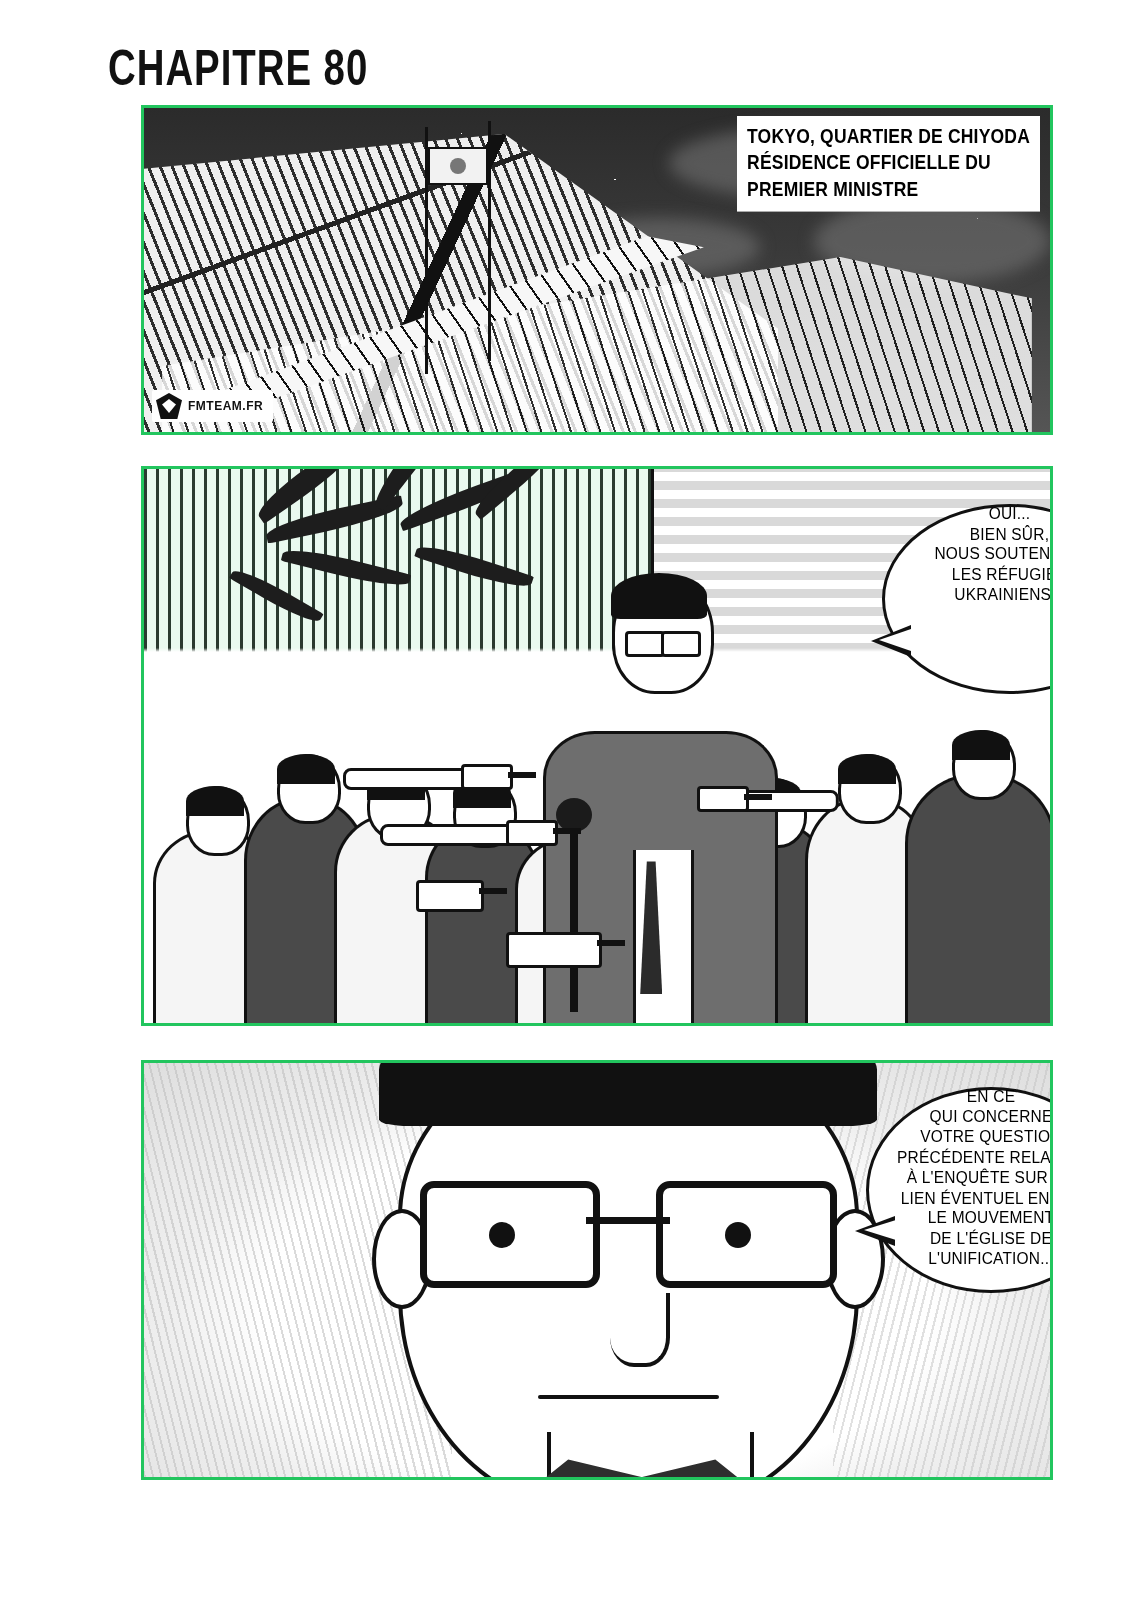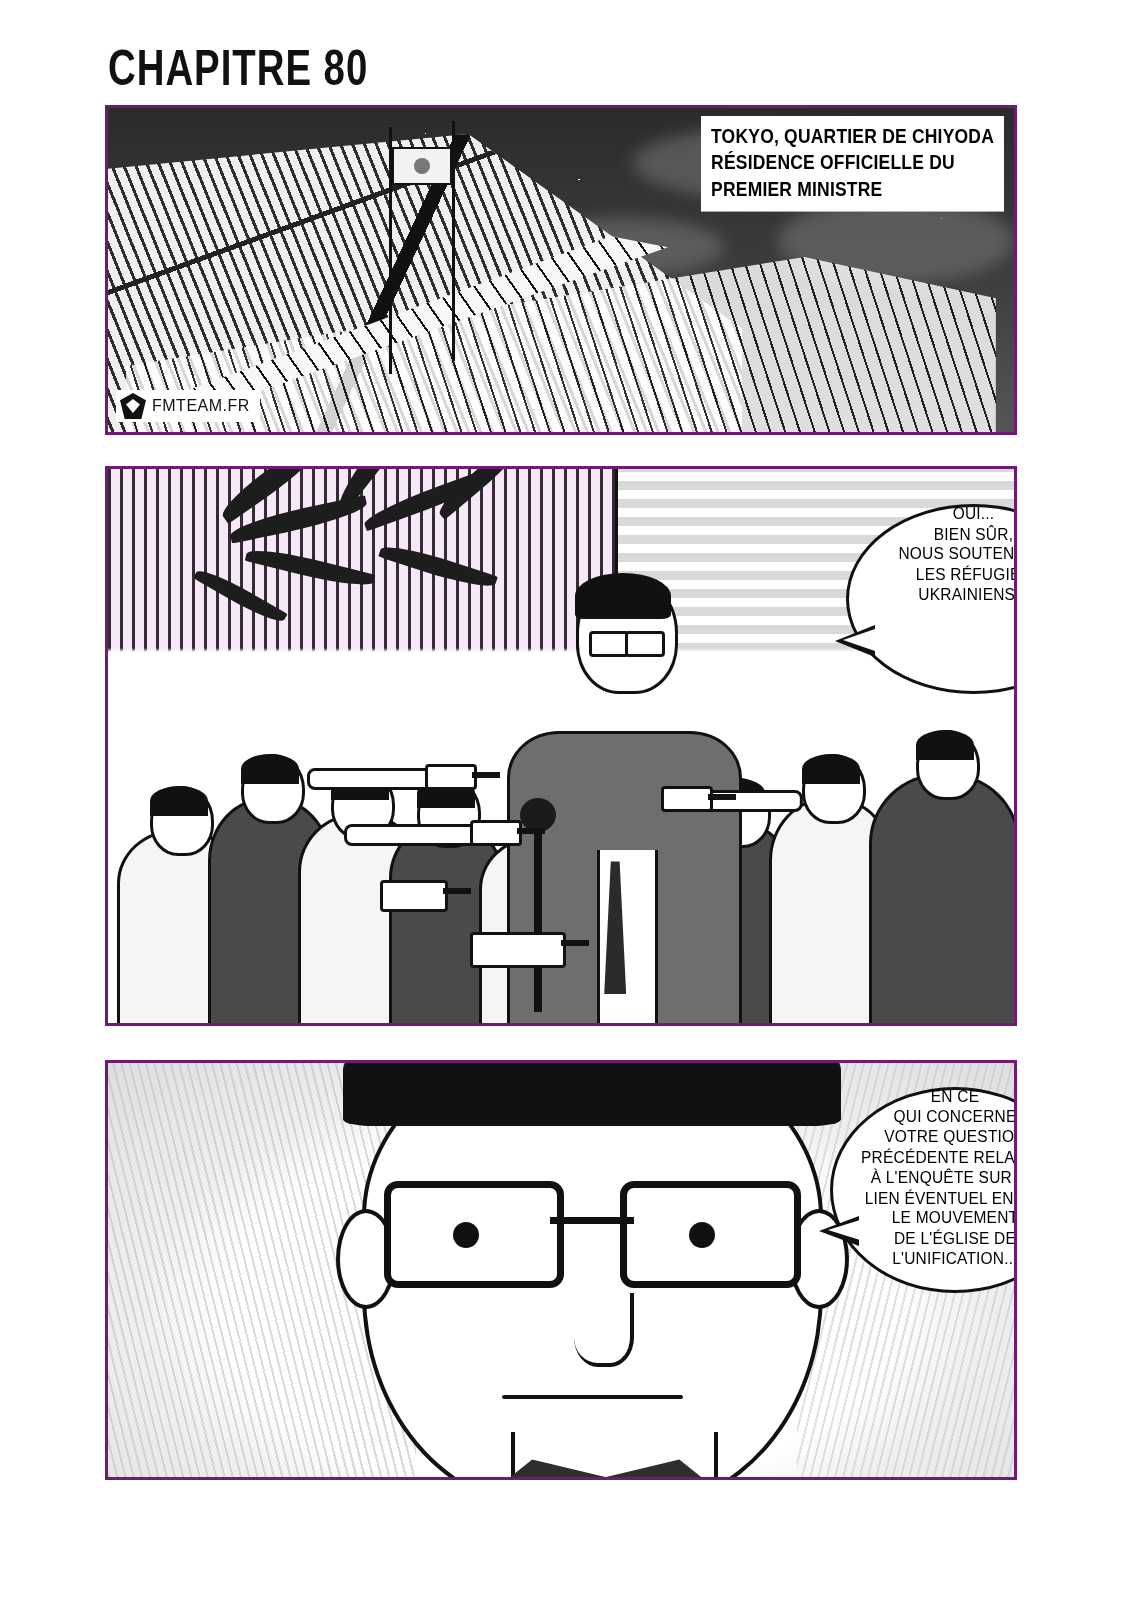"TOKYO, QUARTIER DE CHIYODA" .panel { background: #a21caf -> #22c55e; border: 3px solid #701a75 -> 3px solid #22c55e; margin-left: none -> 36px }
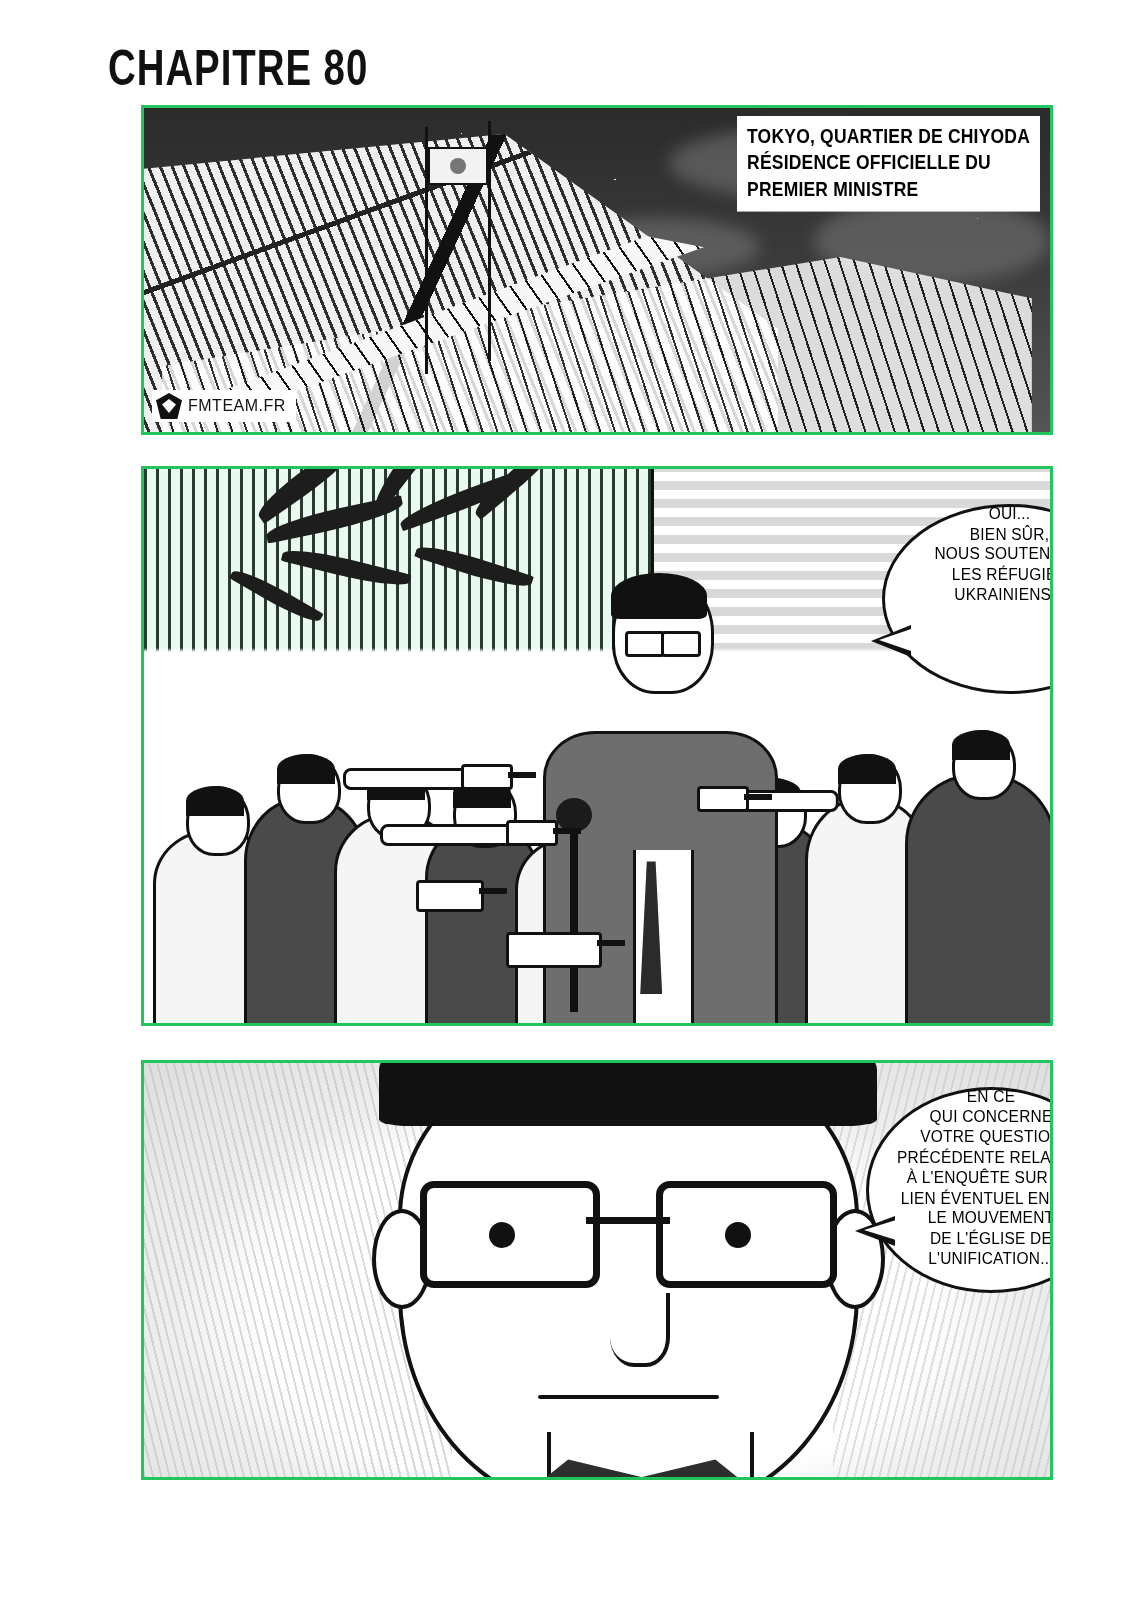"FMTEAM.FR" .watermark .wm-text { font-size: 16px -> 12px; font-weight: normal -> bold }
